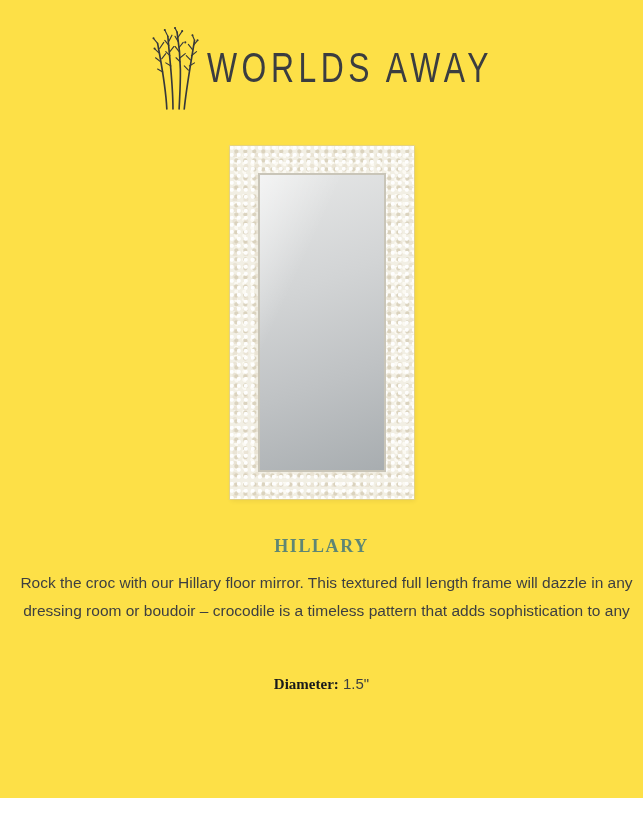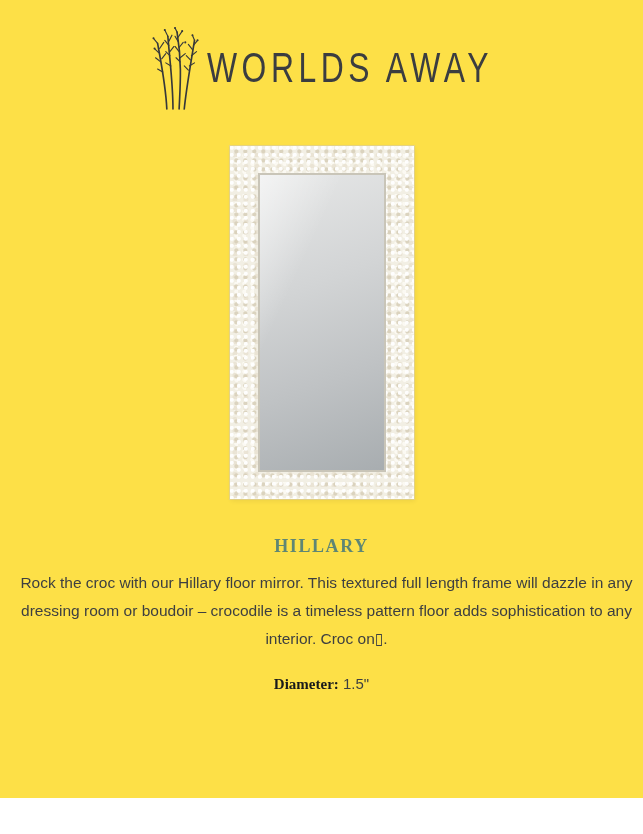"dressing room or boudoir –" div { text: floor -> that }
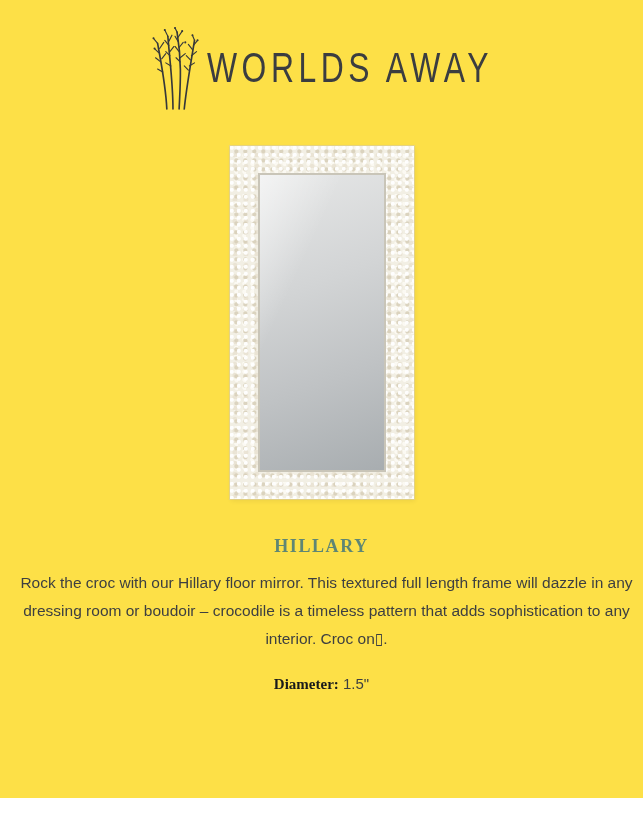"interior. Croc on▯." div { html: <div>interior. Croc on▯.</div> -> none }
